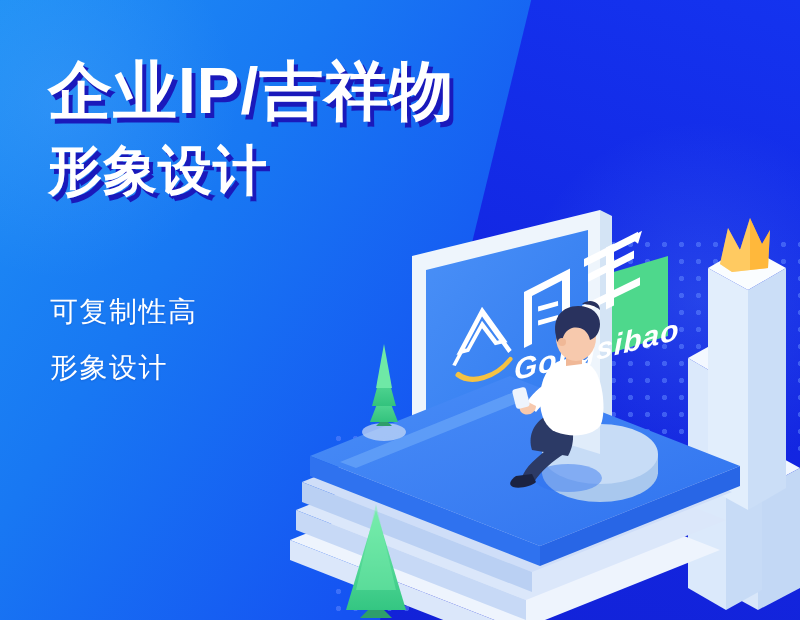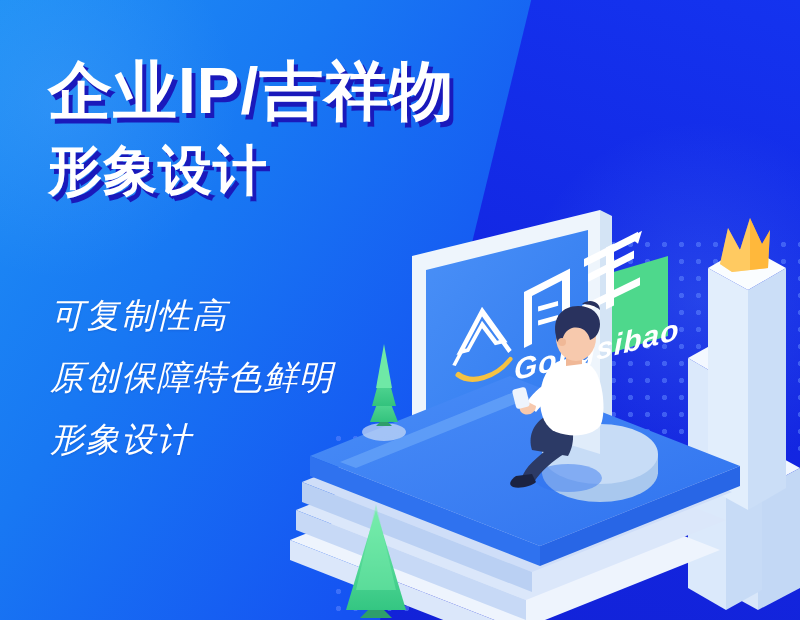"可复制性高" .sub-line { font-size: 34px -> 28px; font-style: italic -> none }
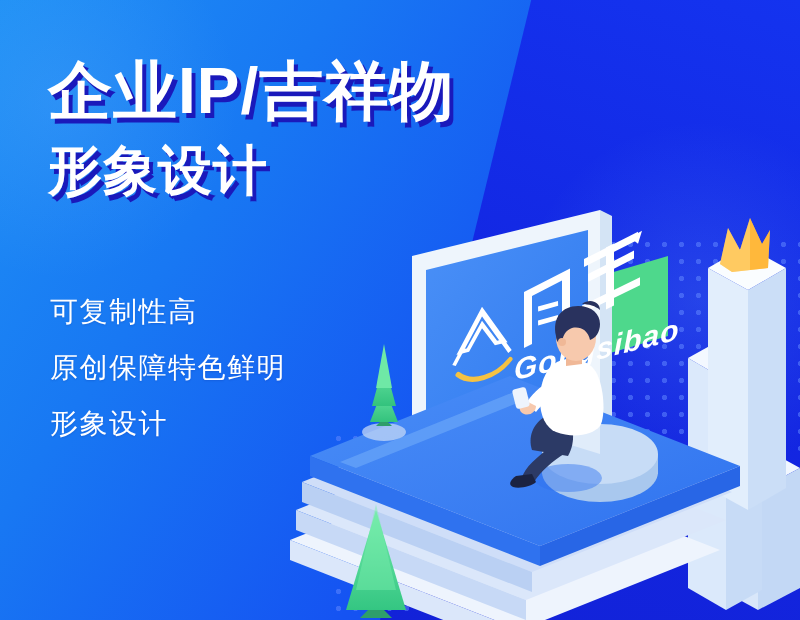"原创保障特色鲜明" span.sub-line { html: <span>原创保障特色鲜明</span> -> none }
